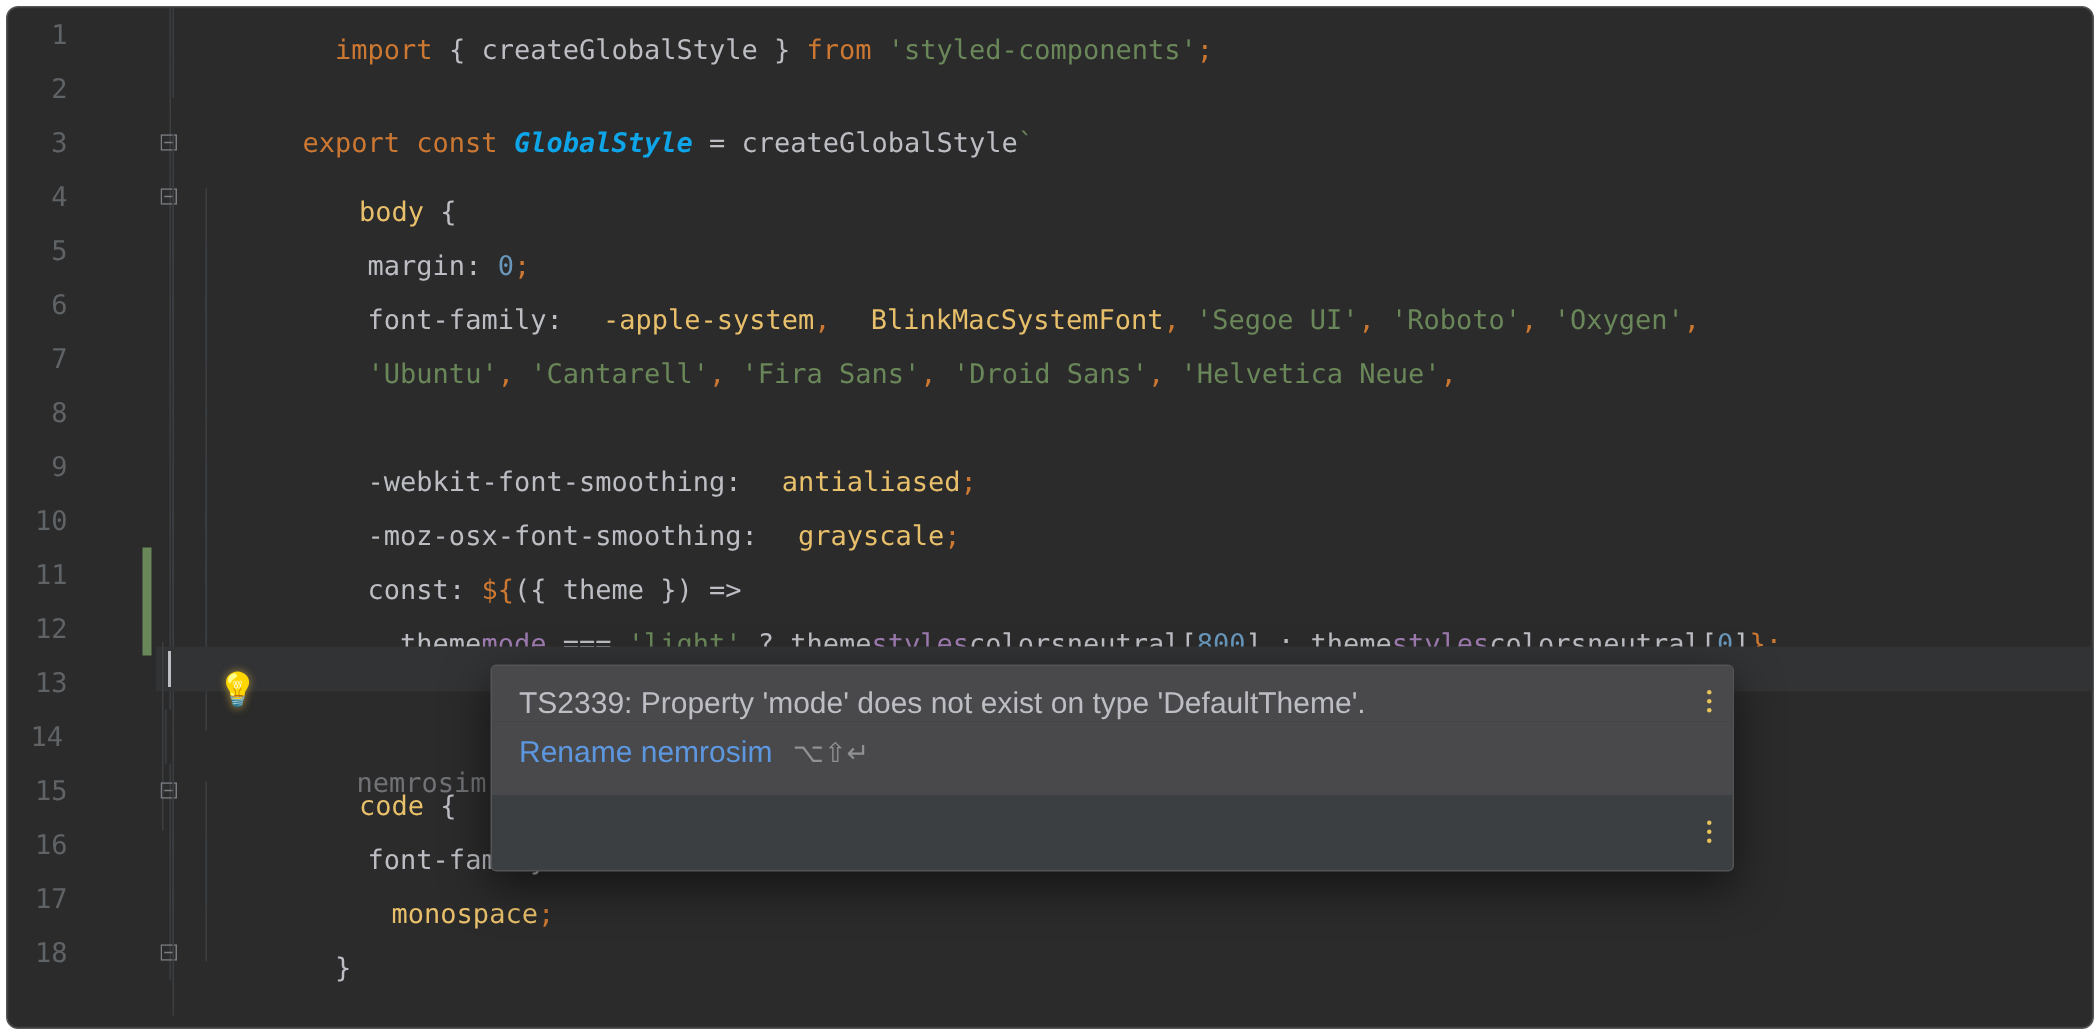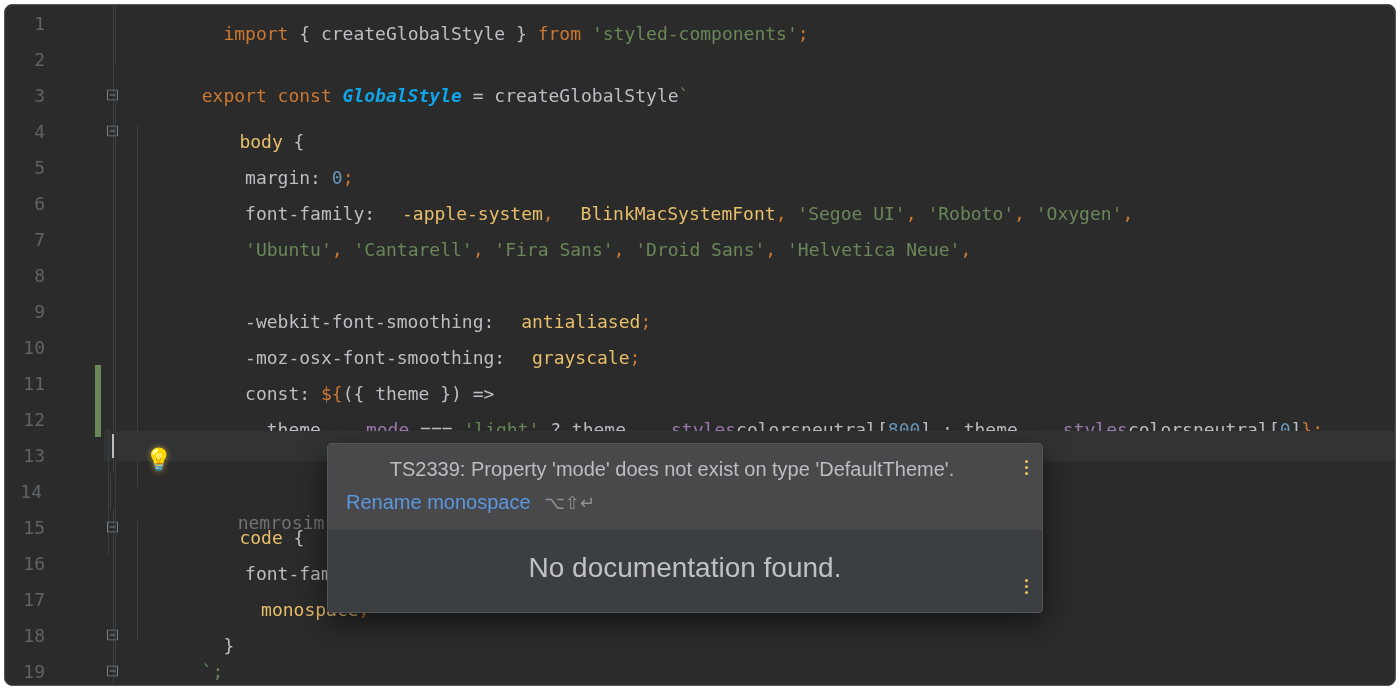"mode" .wavy-red { margin-left: 45px -> none }
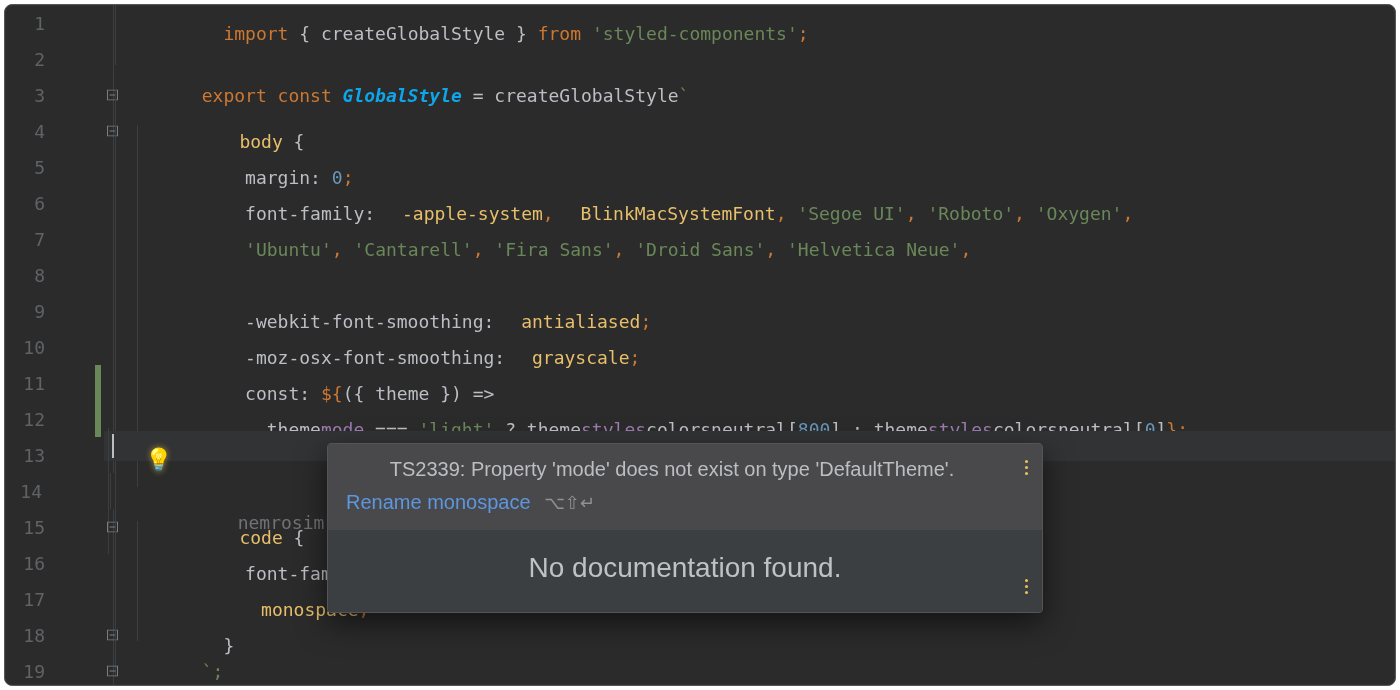"TS2339: Property 'mode' does not" .popup { text-align: center -> none; width: 716px -> 829px }
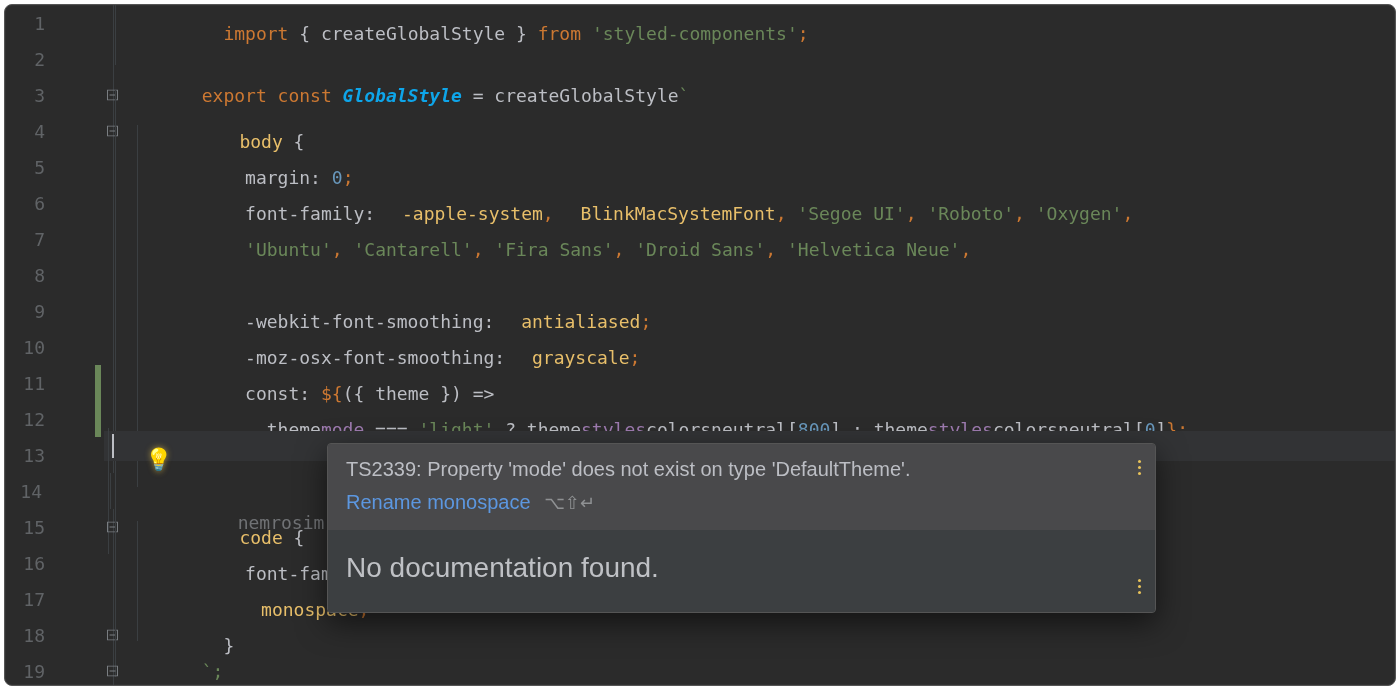"Rename monospace" span.link { text: monospace -> nemrosim }
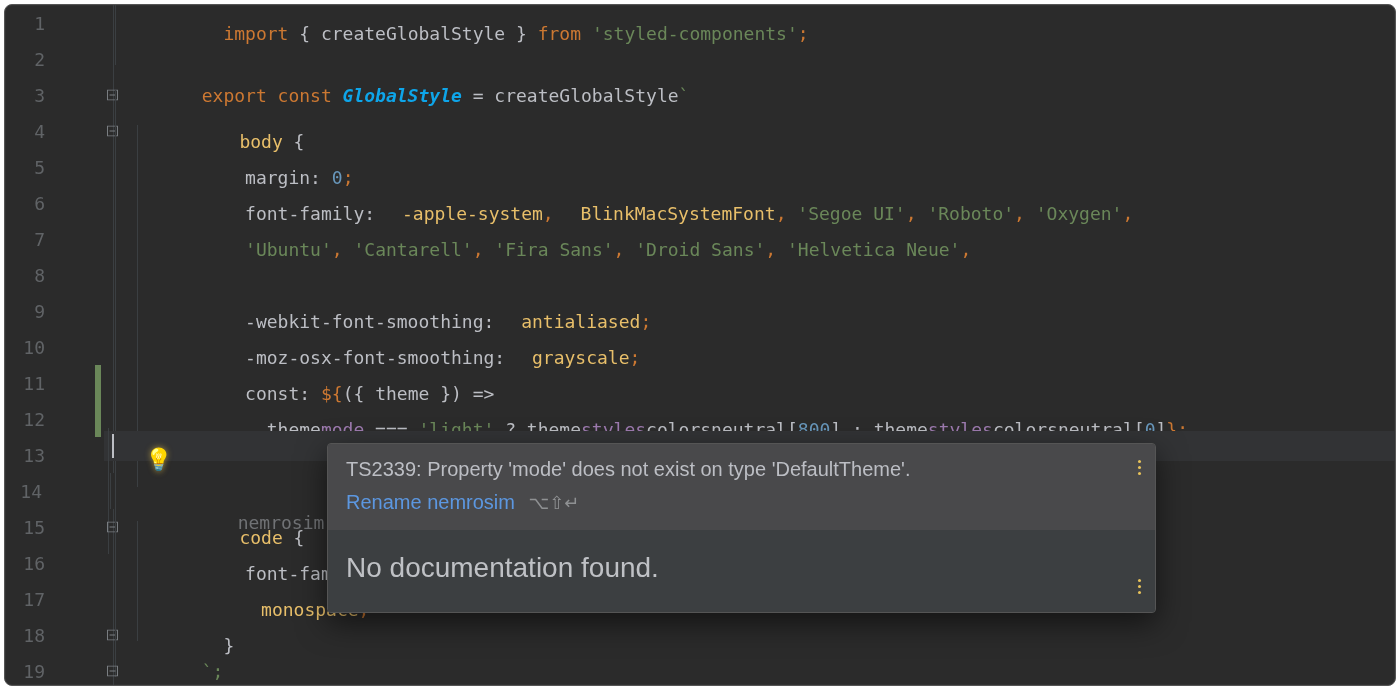"No documentation found." span { html: <span>No documentation found.</span> -> none }
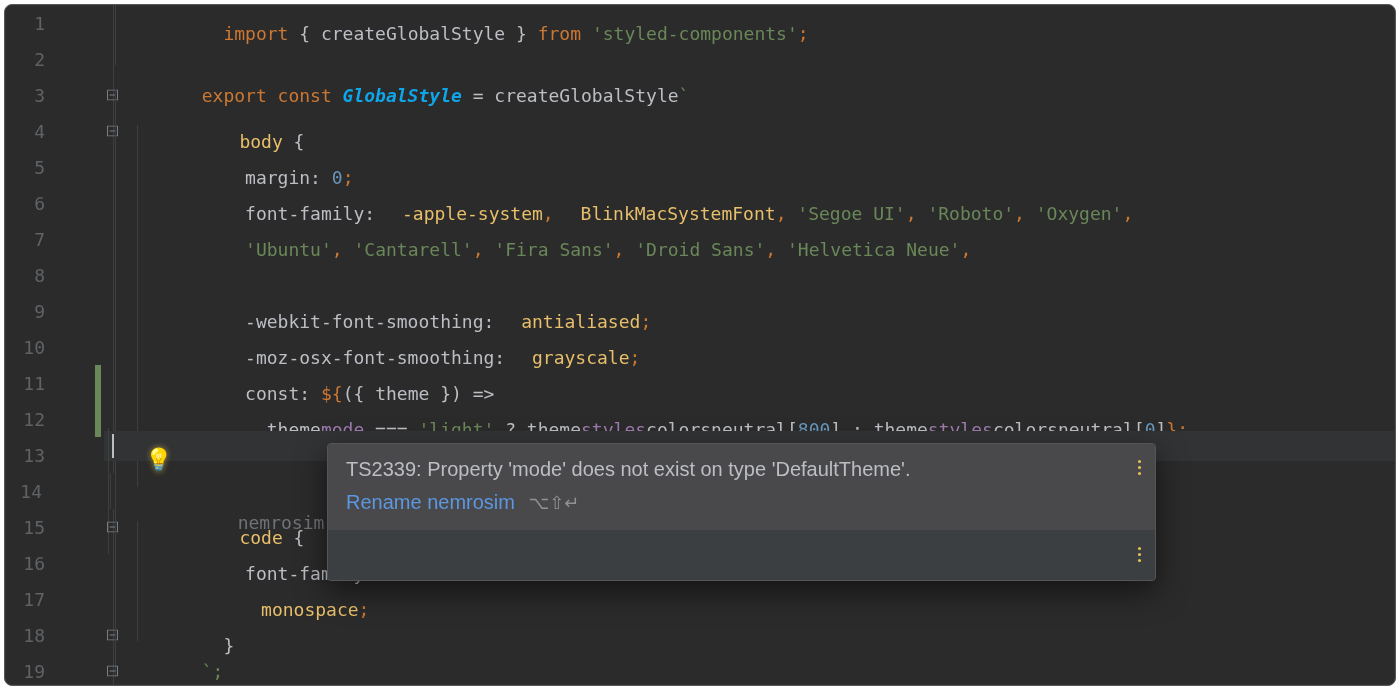"19" div.line { html: <div> <div>19</div> <div> <div></div> <svg> <rect></rect> <line></line> </svg> </div> <div> <span>`;</span> </div> </div> -> none }
